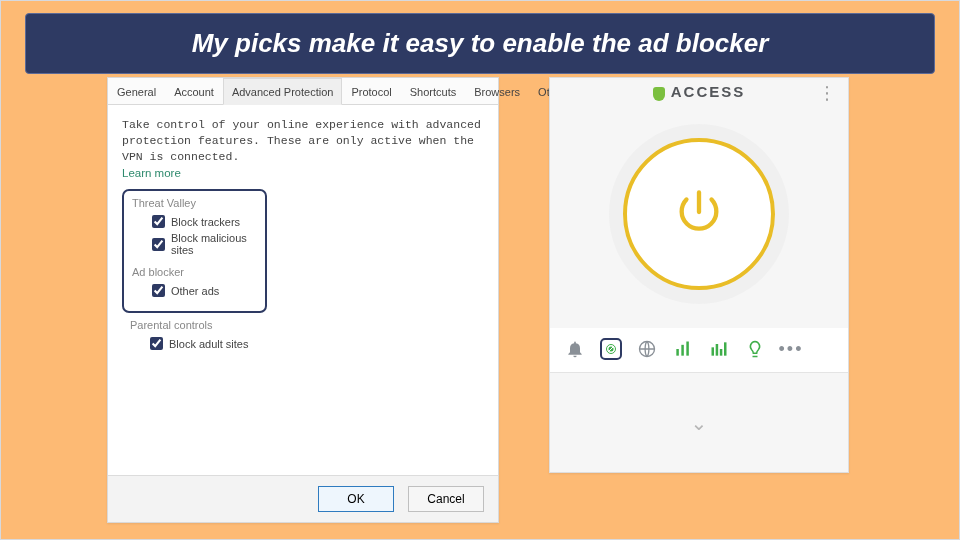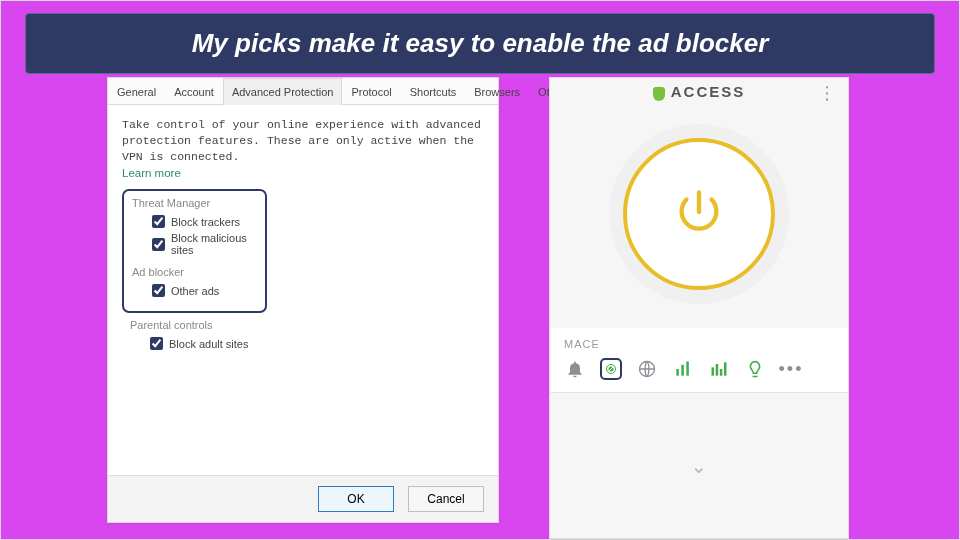"My picks make it easy" .stage { background: #d946ef -> #fdba74 }
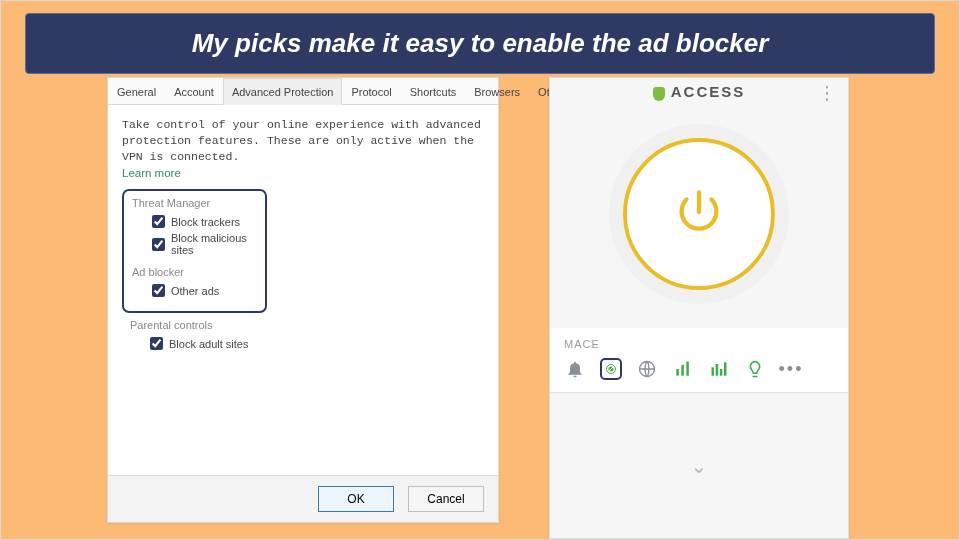"ACCESS" .app-right { height: 462px -> 396px }
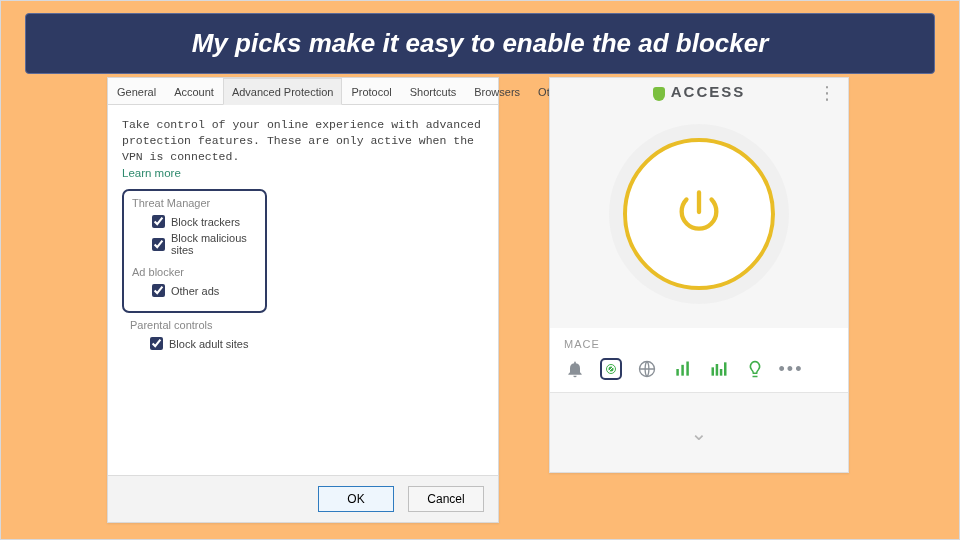"Threat Manager" div.group-title { text: Manager -> Valley }
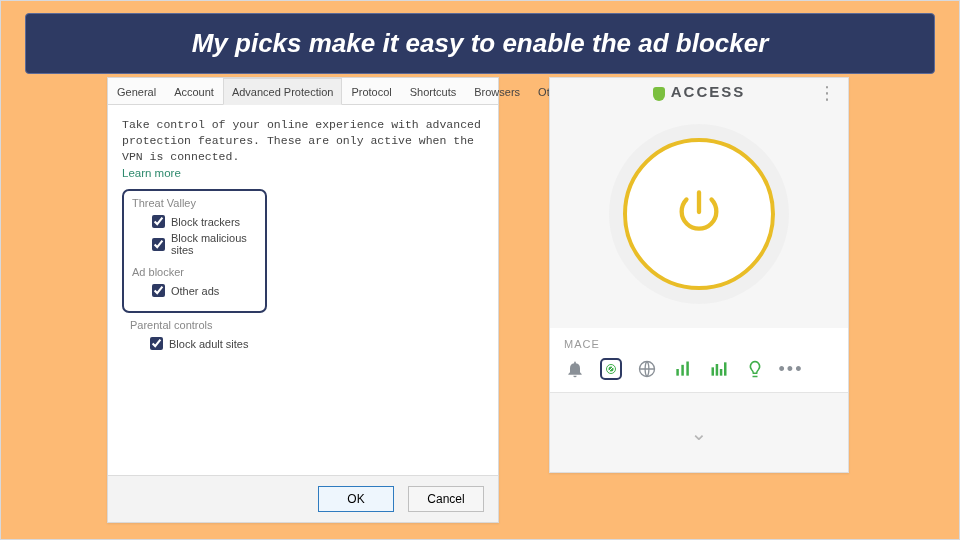"MACE" div.mace-title { html: <div>MACE</div> -> none }
